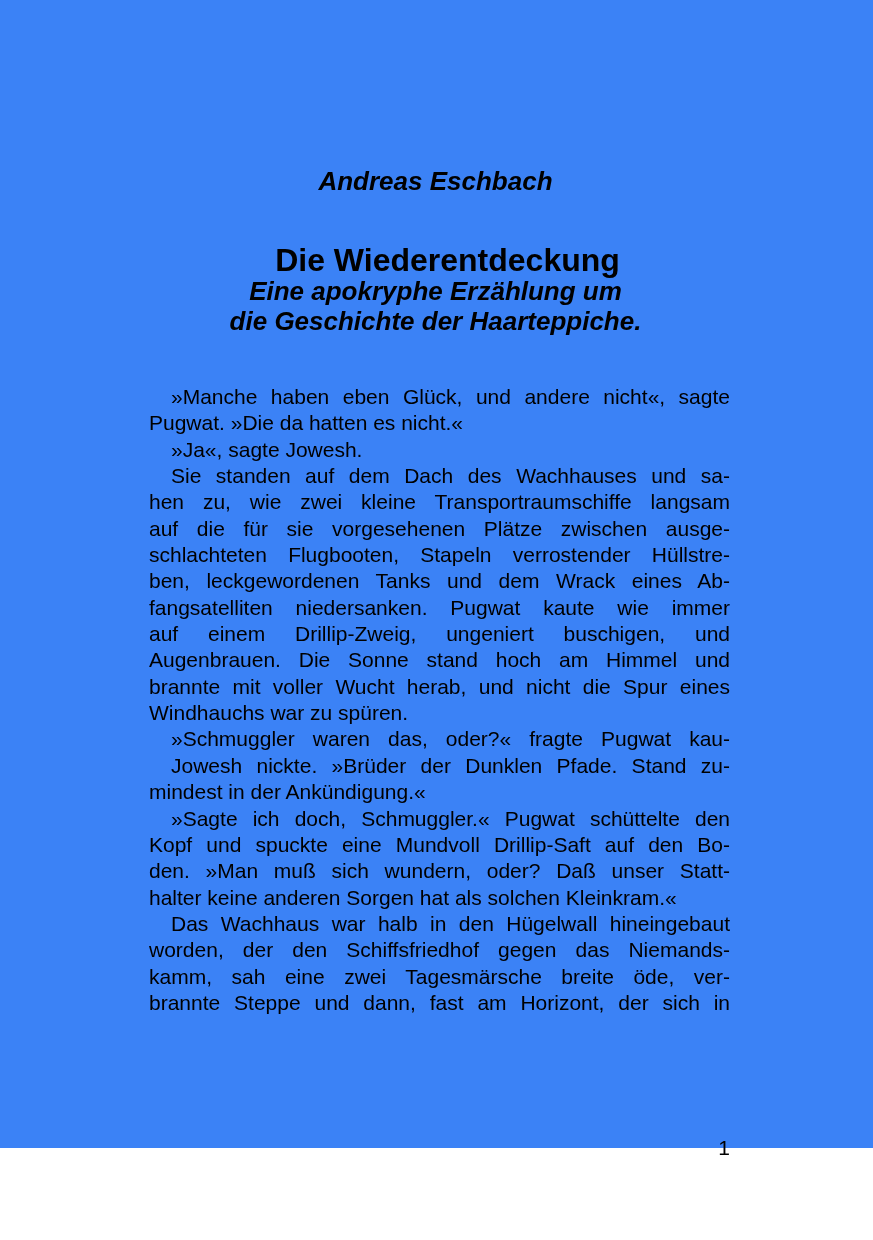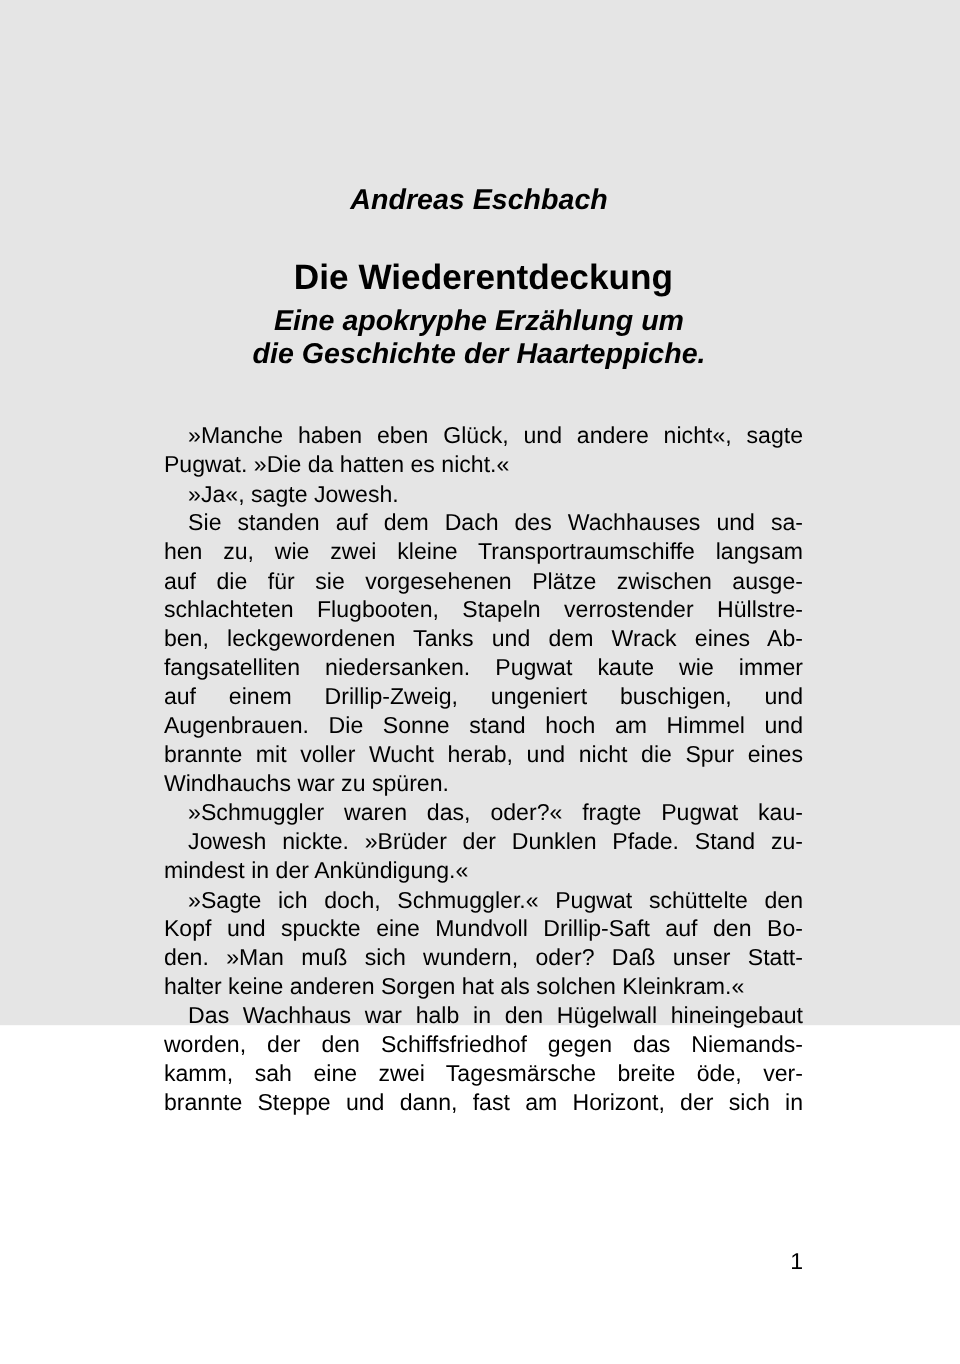"Andreas Eschbach" .page { background: #e5e5e5 -> #3b82f6; height: 932px -> 1148px }
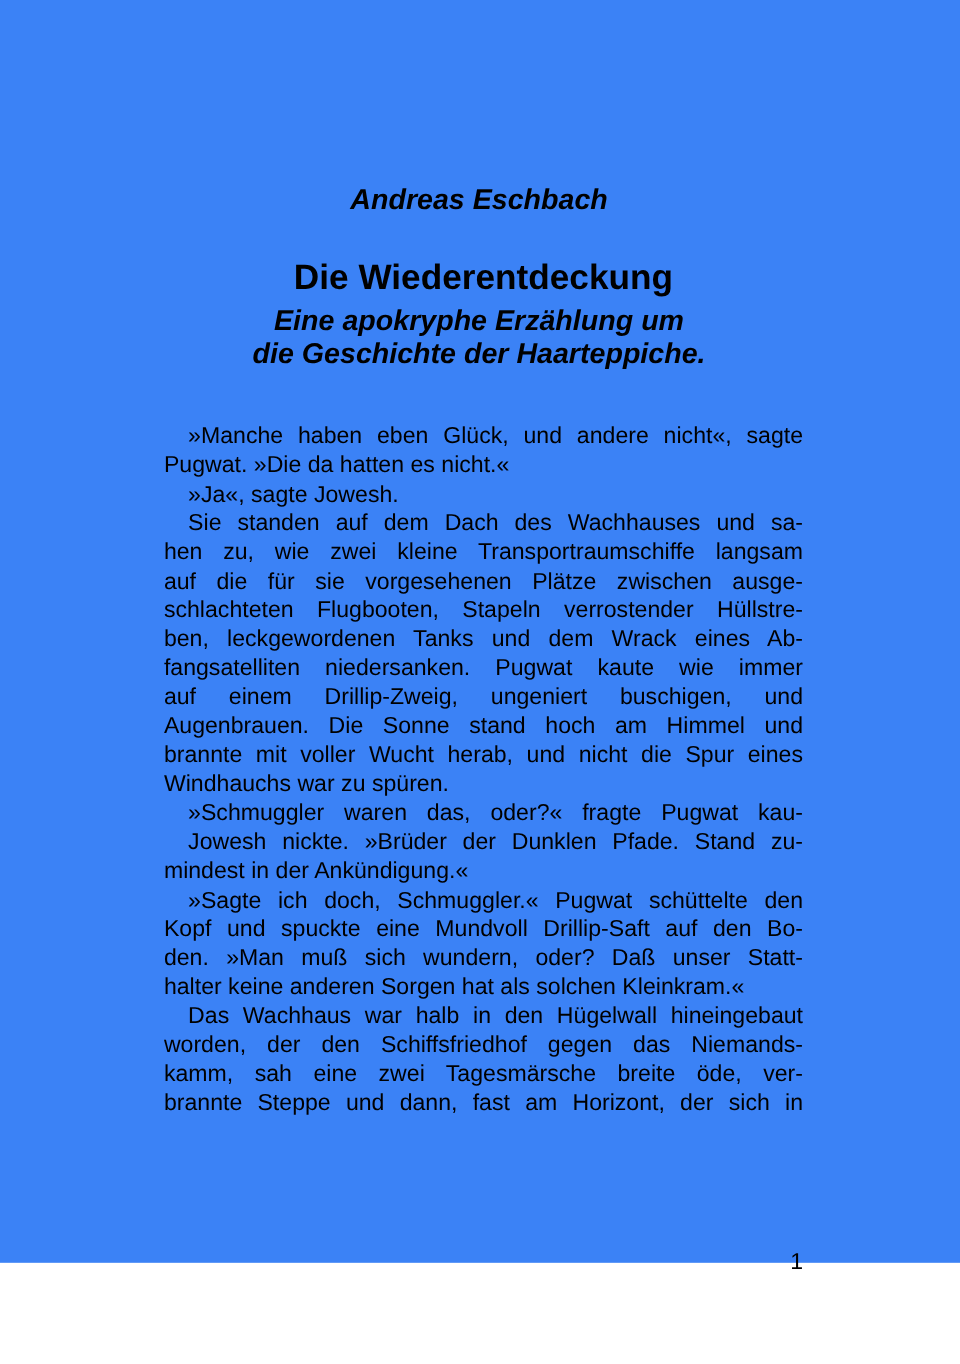"Die Wiederentdeckung" .title { margin: 4px -> 12px }
